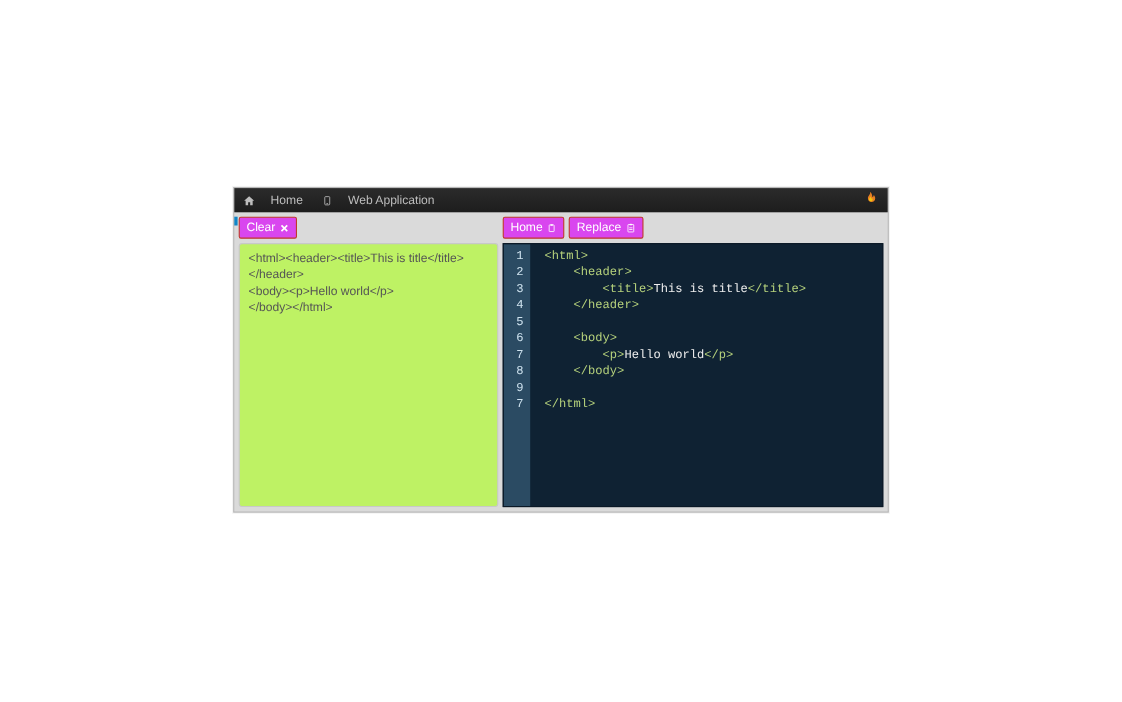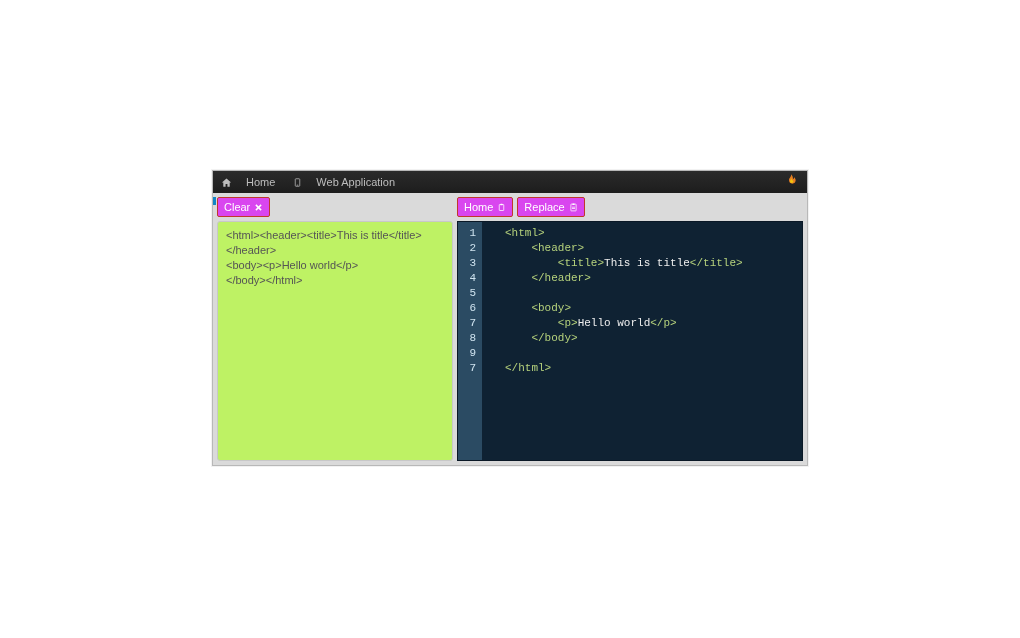"<html>" .code { padding: 4px 23px -> 4px 13px }
